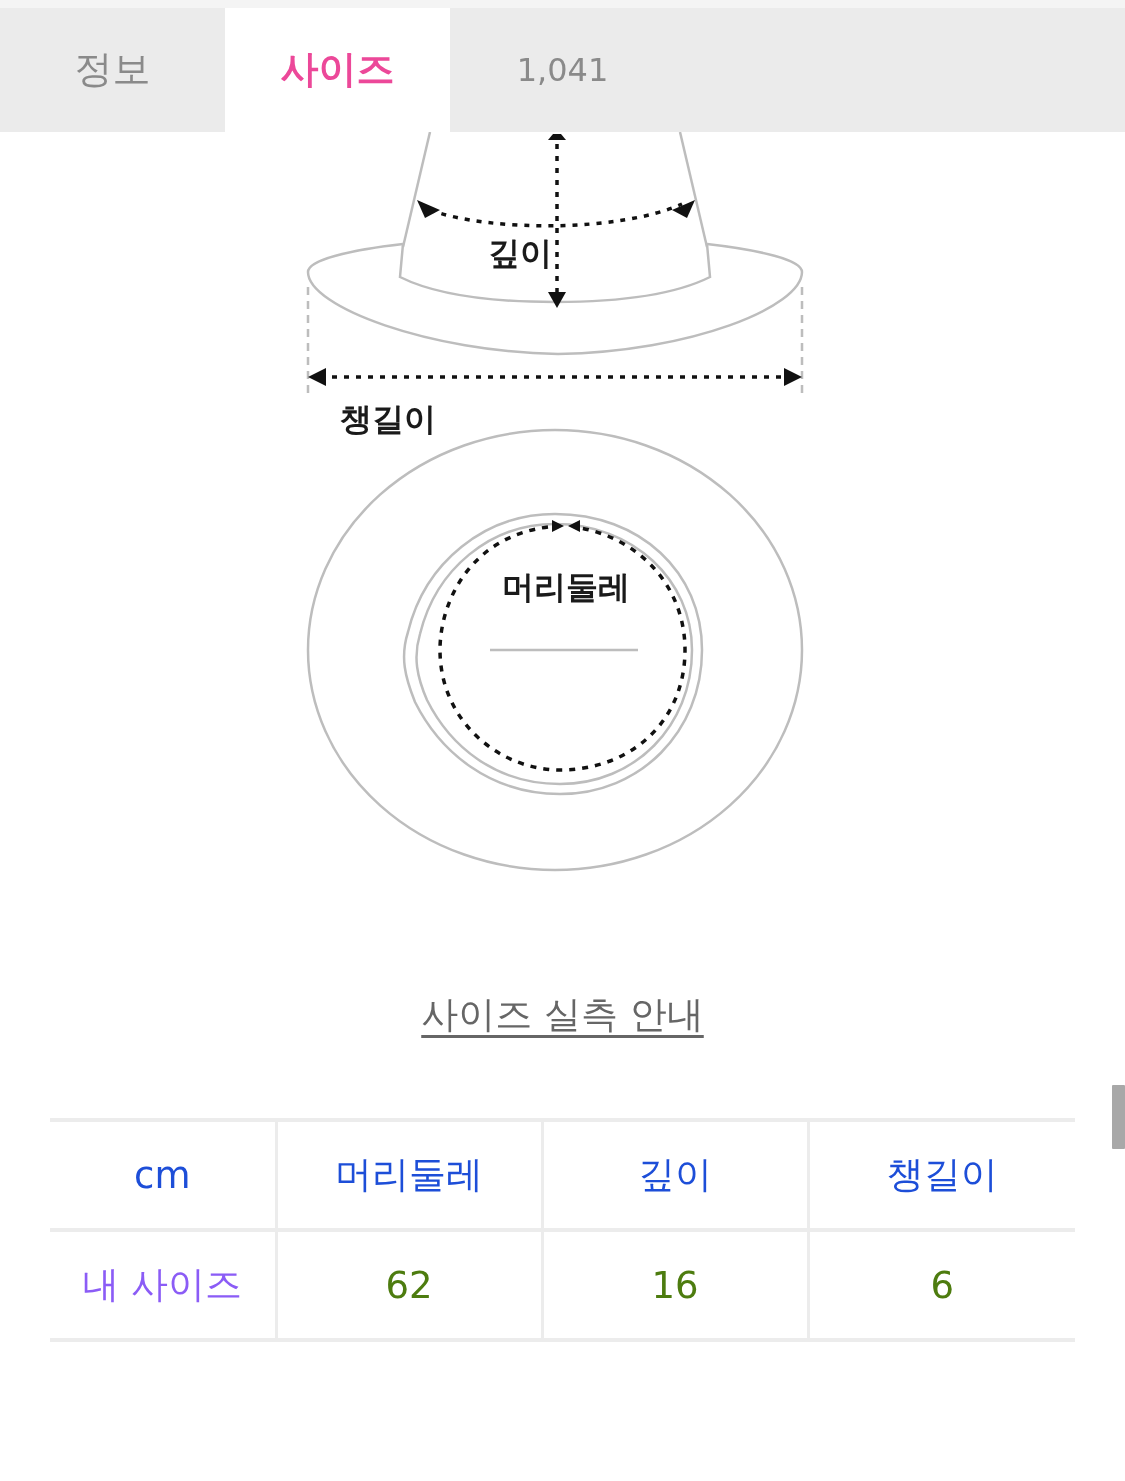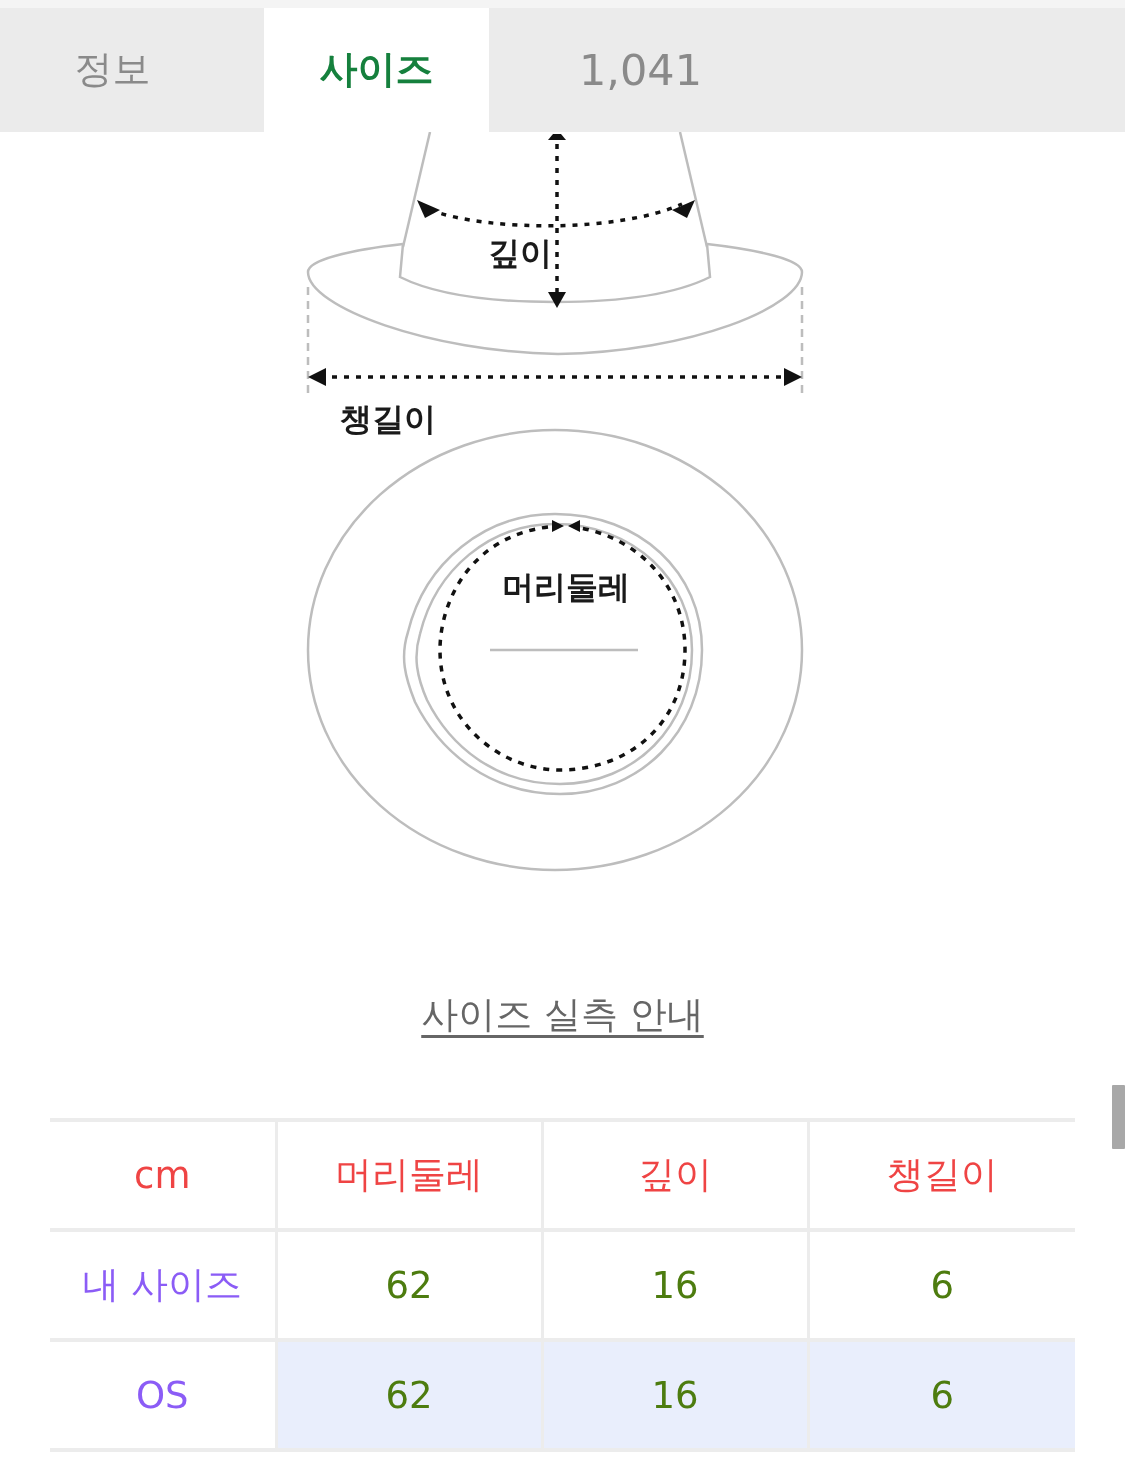"정보" .tabs { gap: 39px -> none }
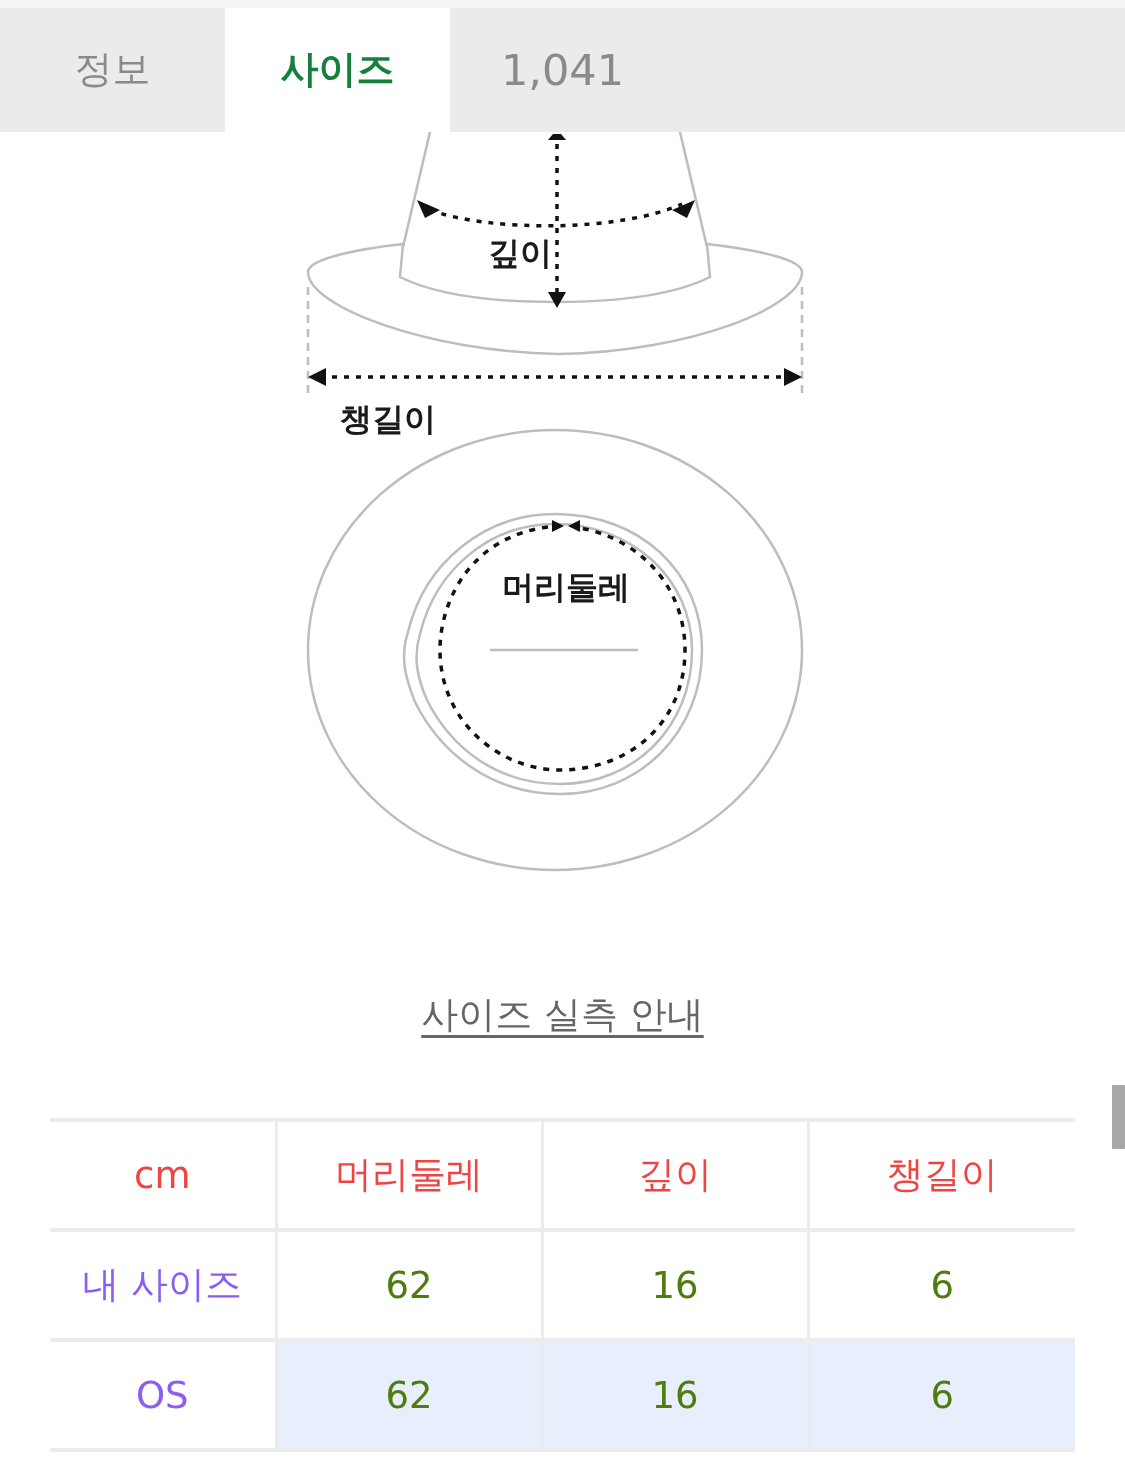"사이즈" .tab.active { color: #15803d -> #ec4899 }
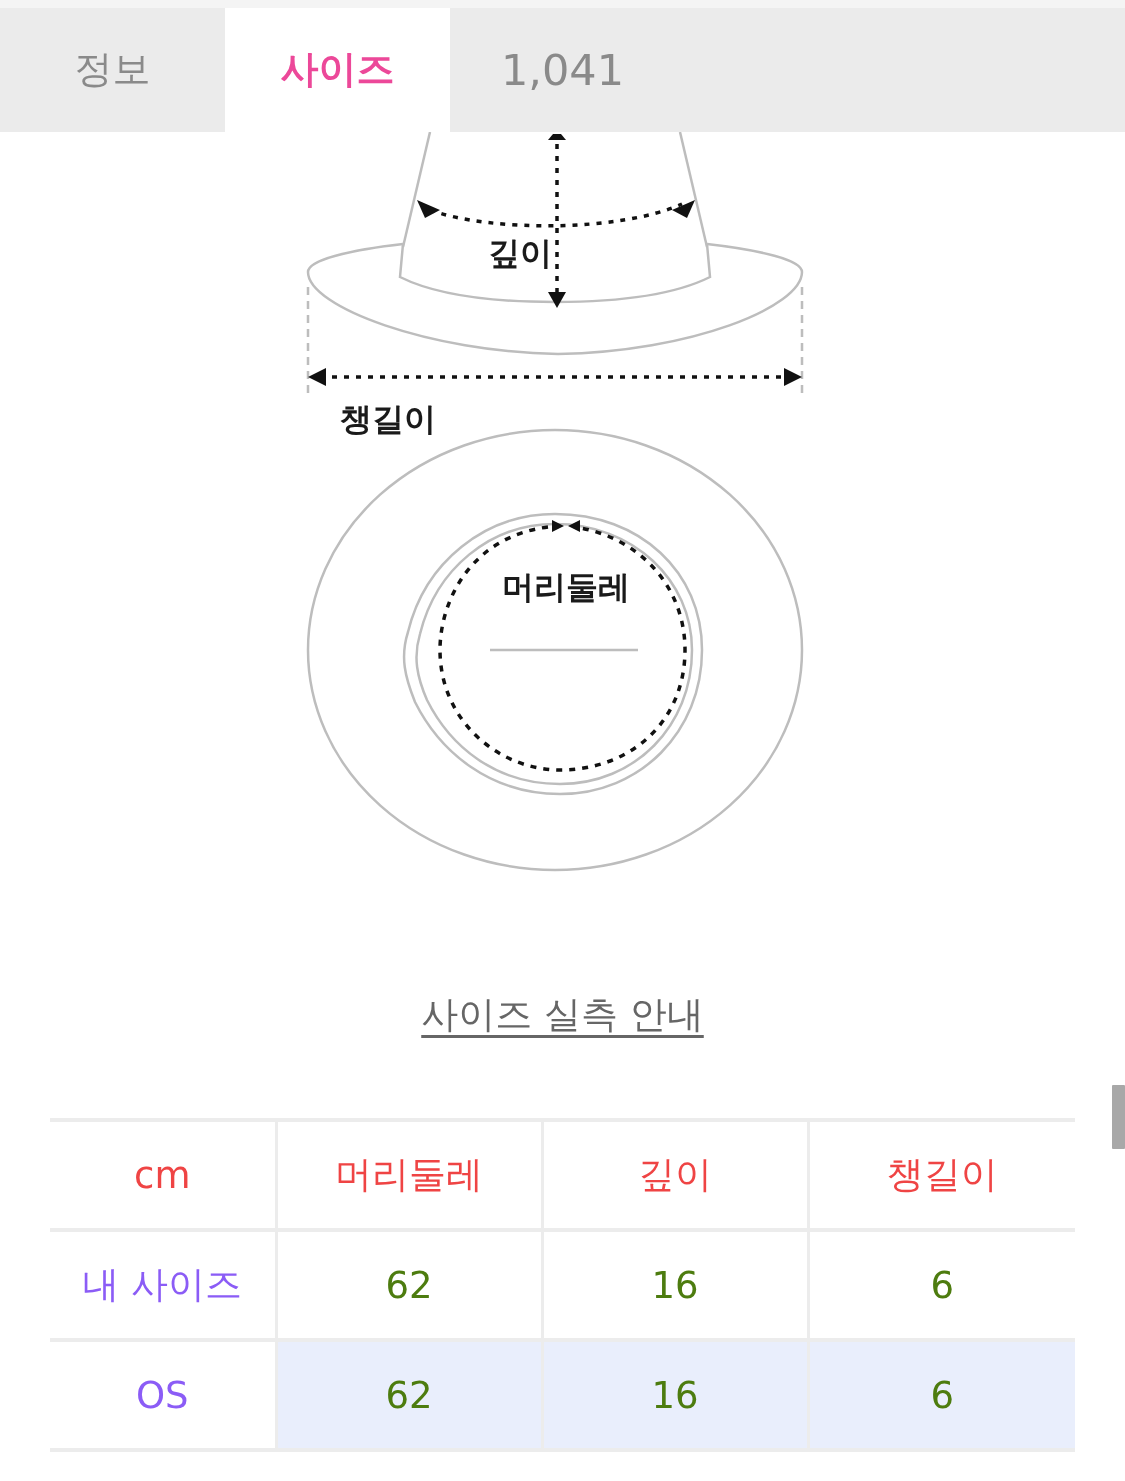"1,041" .tab .count { font-size: 43px -> 32px }
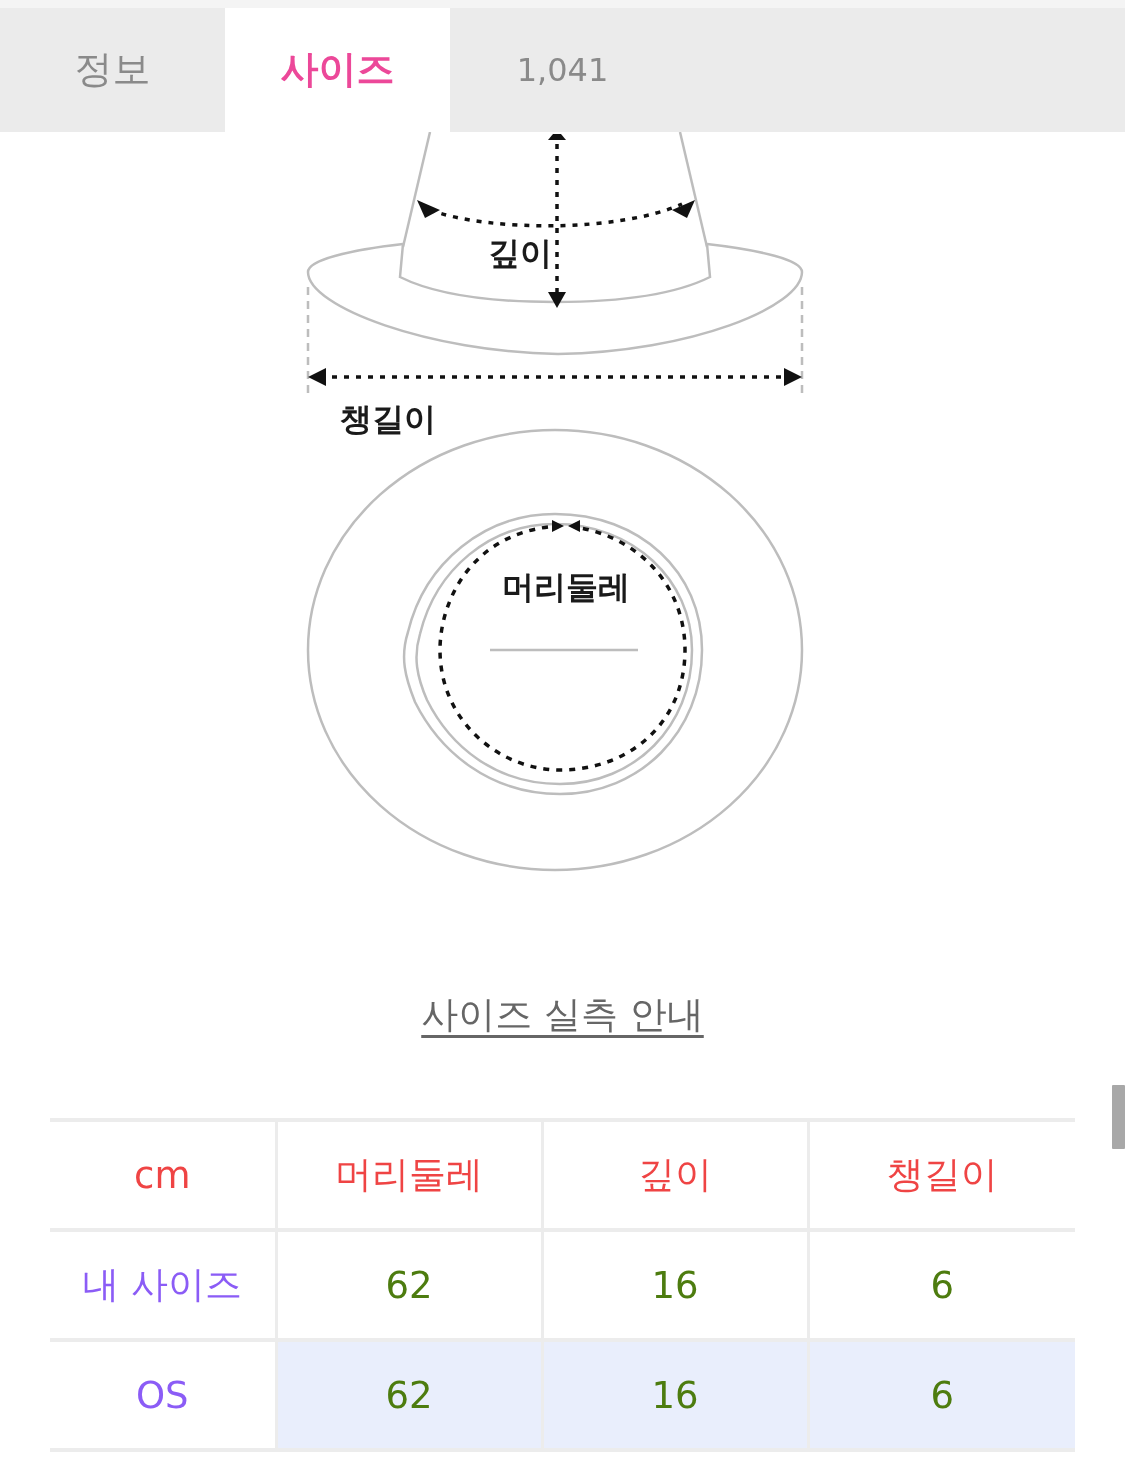"cm" table.size th { color: #ef4444 -> #1d4ed8 }
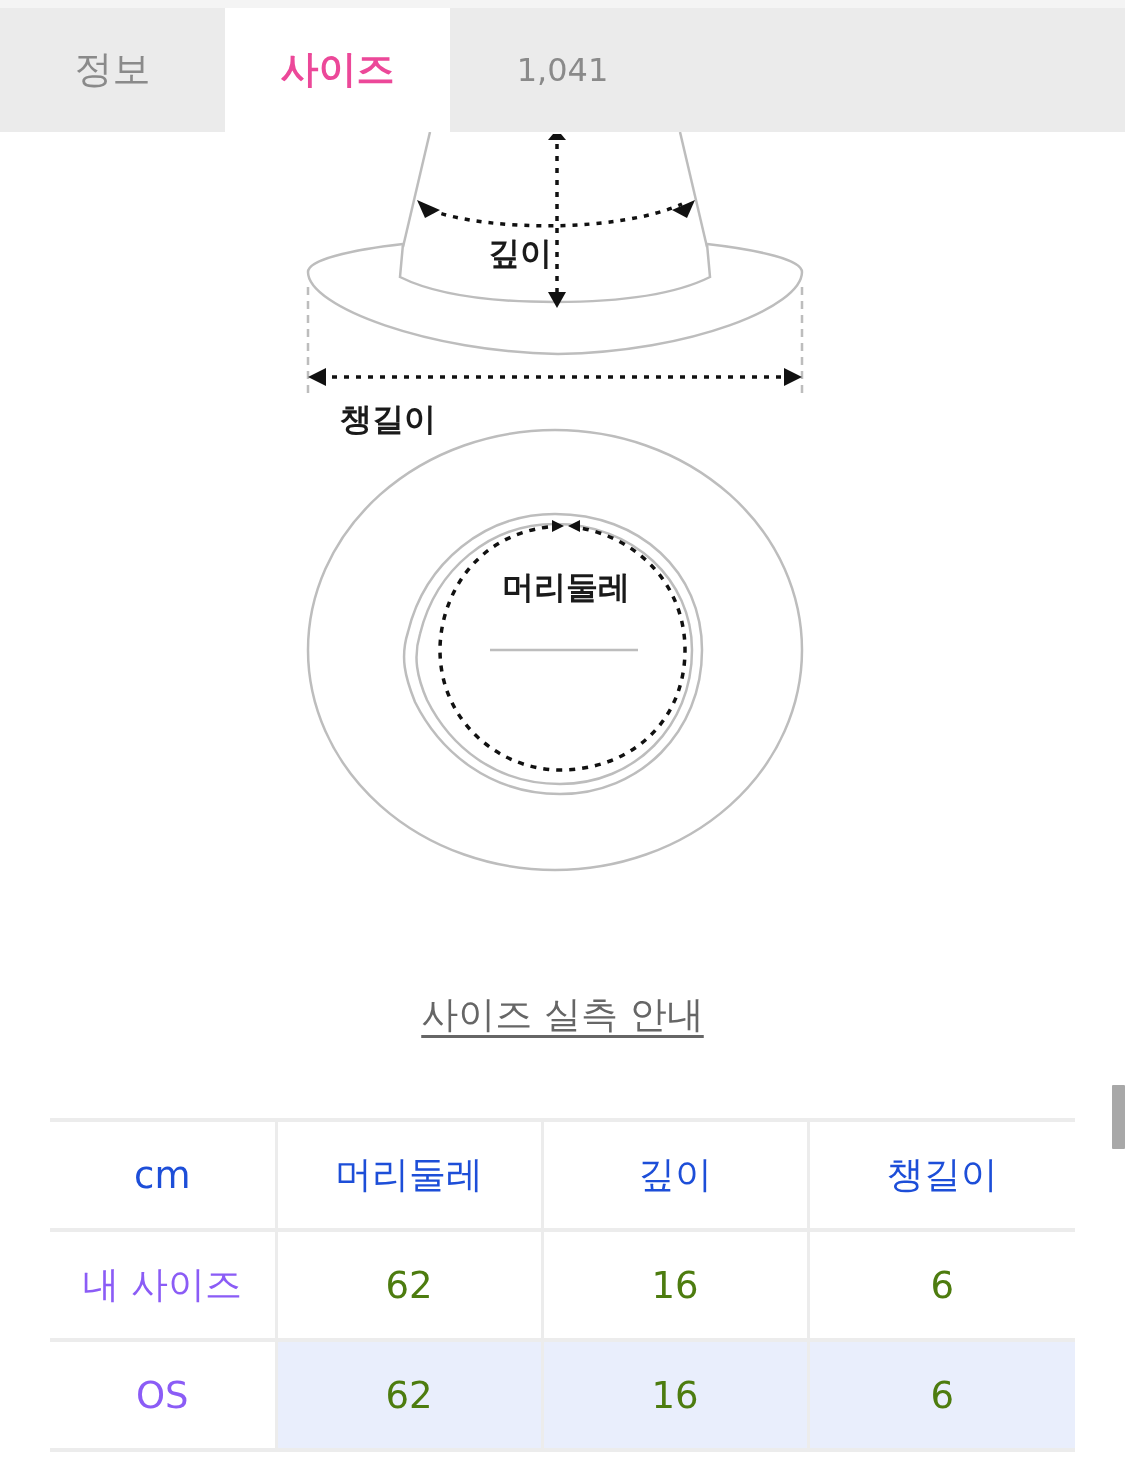"OS" tr.highlight { html: <tr> <td>OS</td> <td>62</td> <td>16</td> <td>6</td> </tr> -> none }
